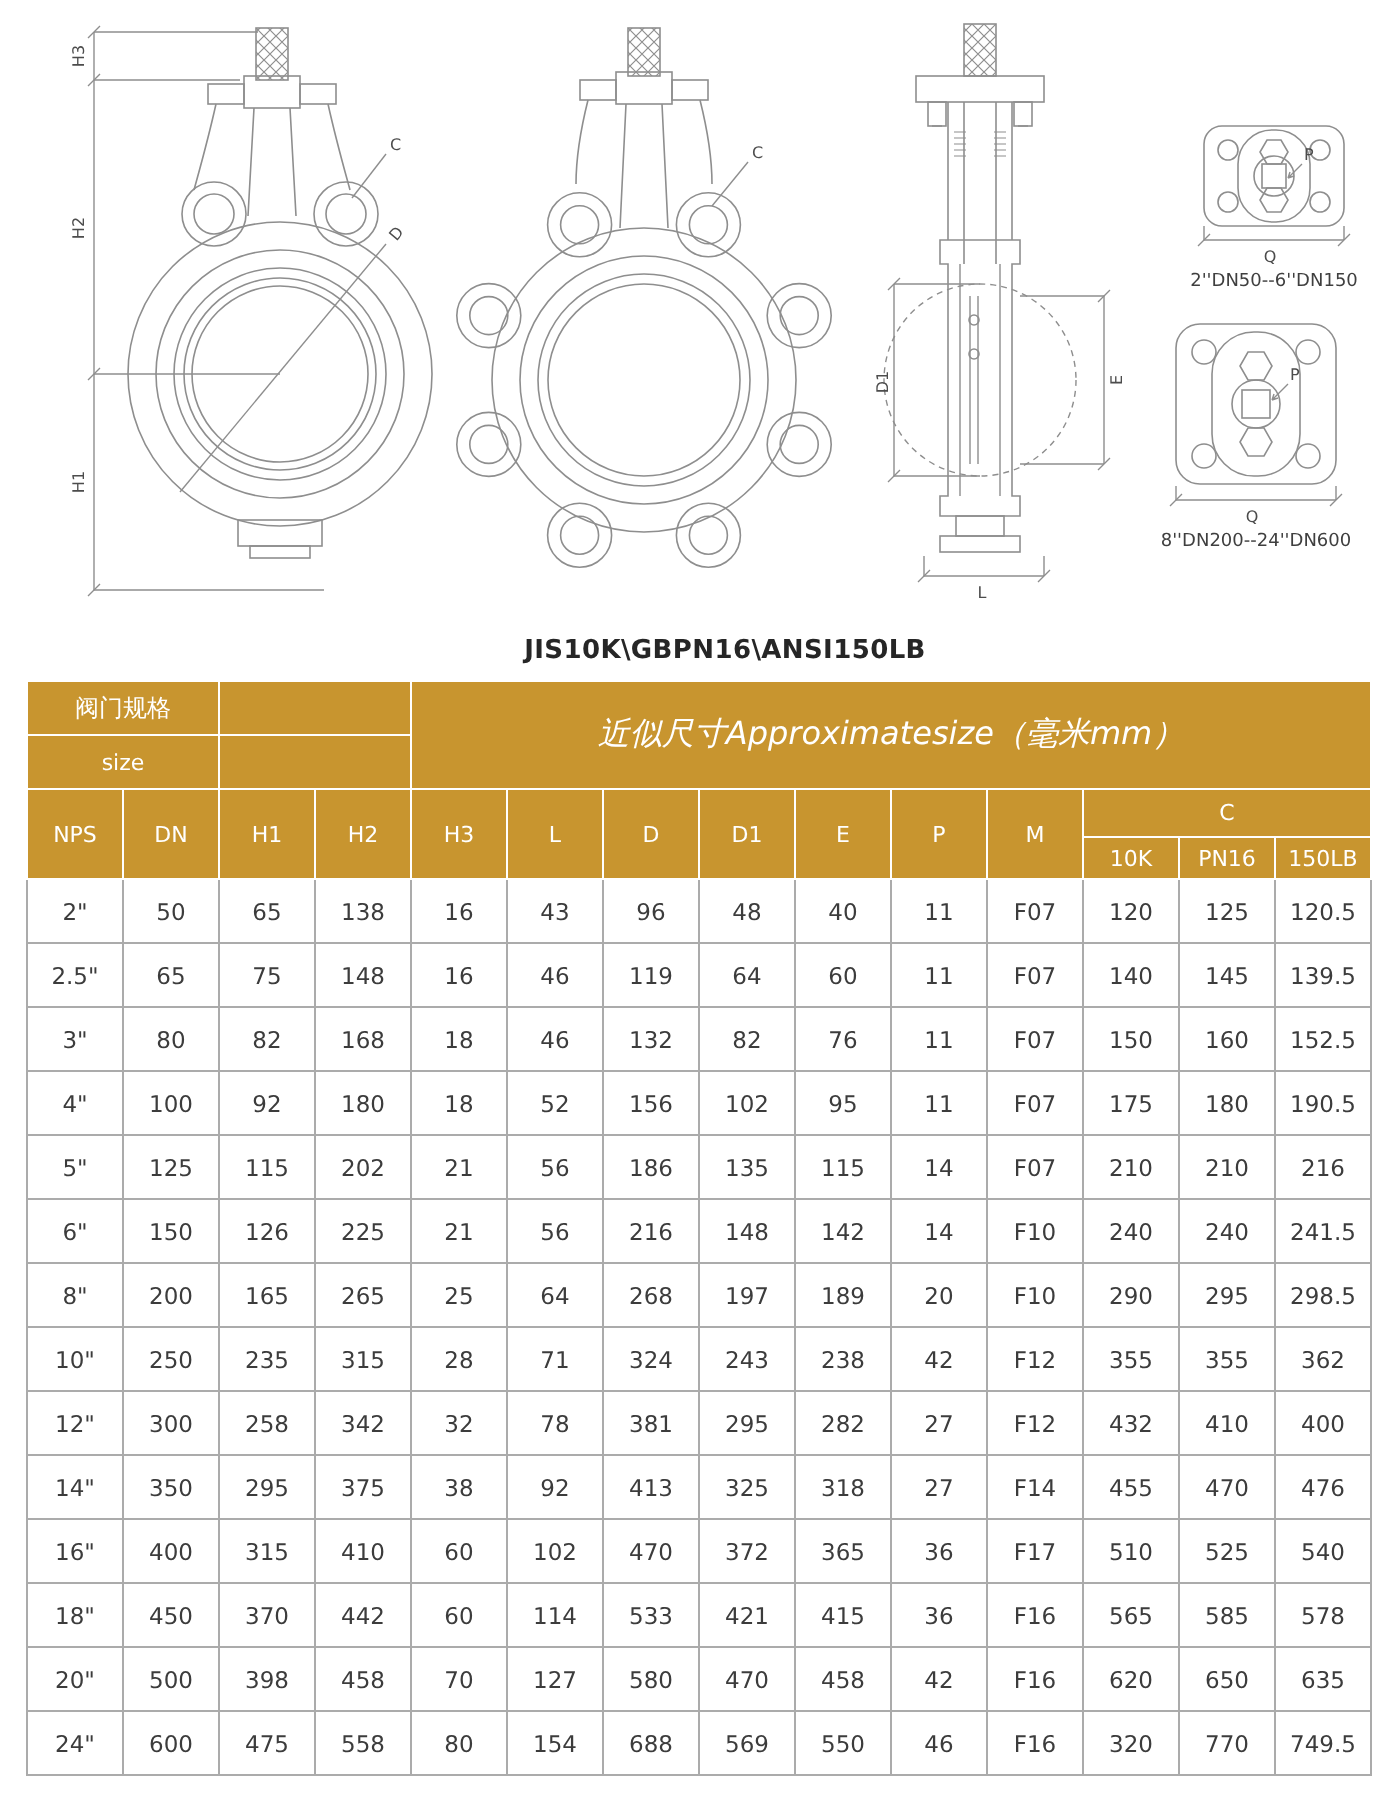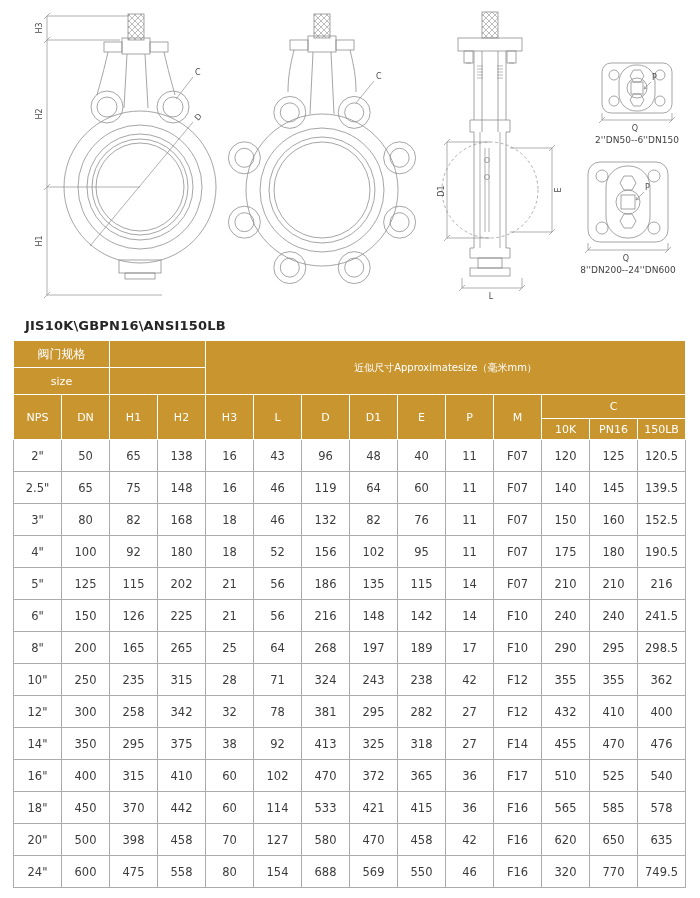"JIS10K\GBPN16\ANSI150LB" .doc-title { text-align: none -> center }
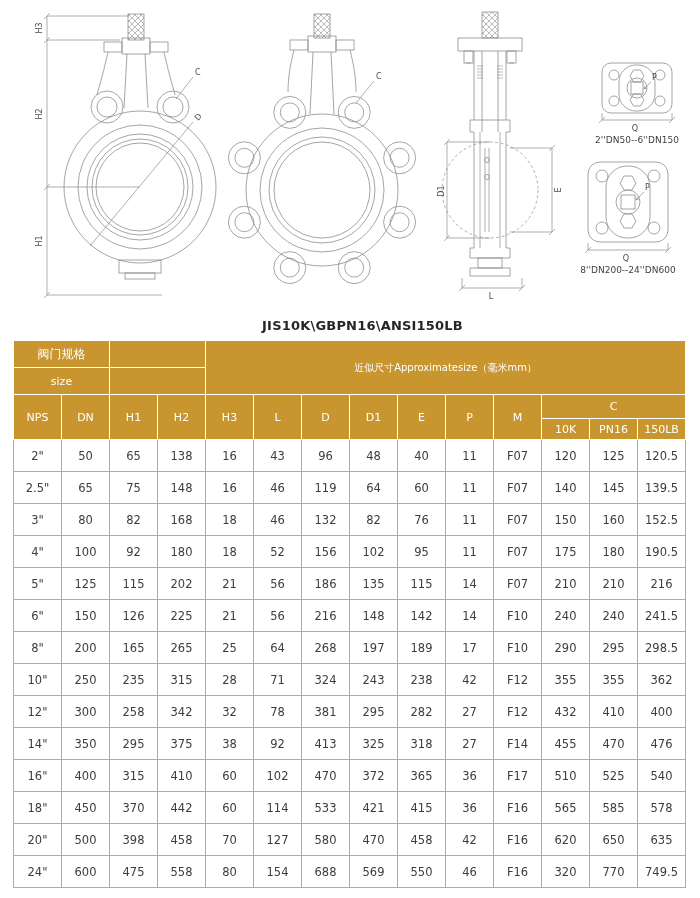"近似尺寸Approximatesize（毫米mm）" table.spec th.approx { font-size: 10px -> 16px; font-style: none -> italic }
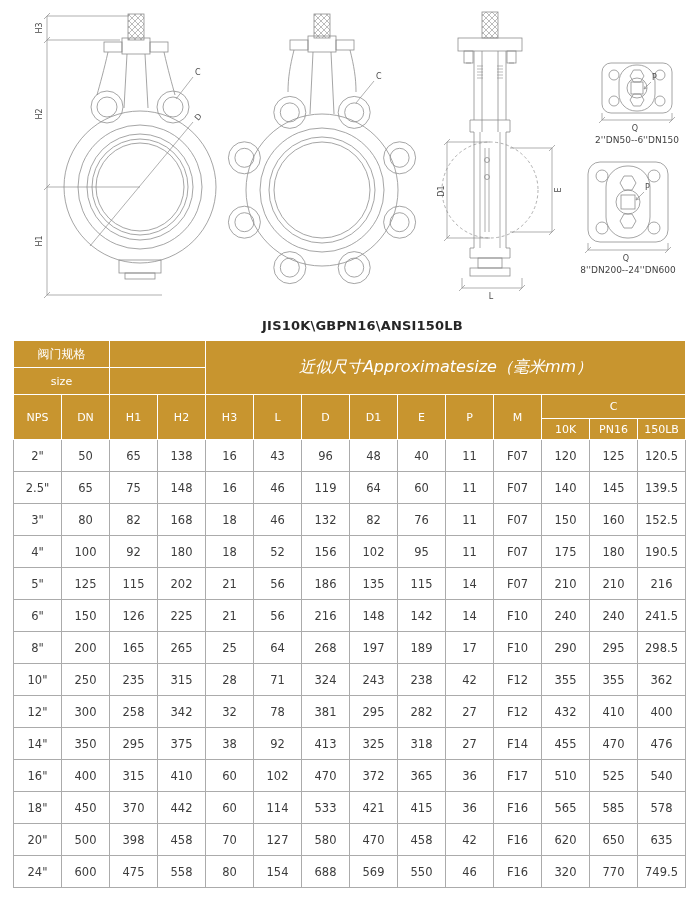"17" td { text: 17 -> 20 }
